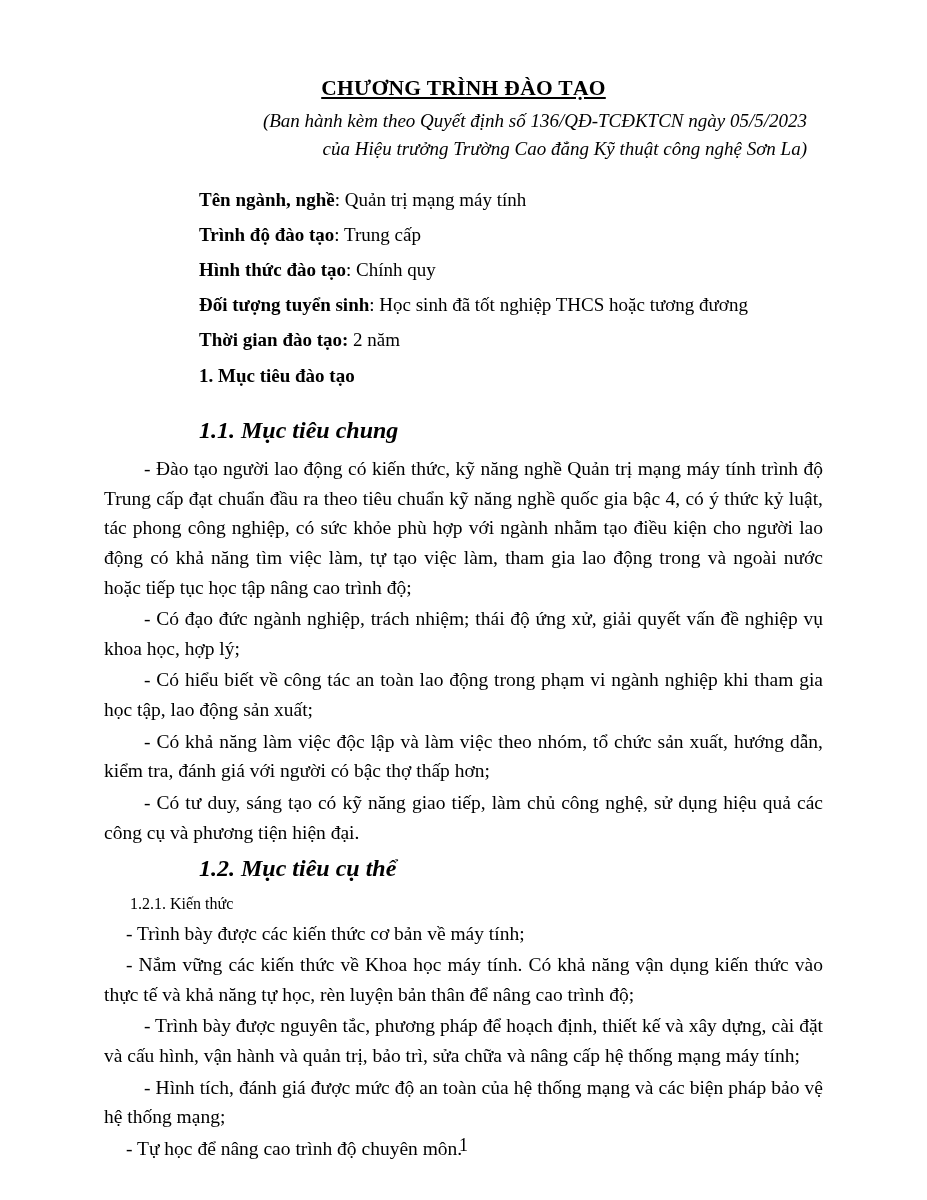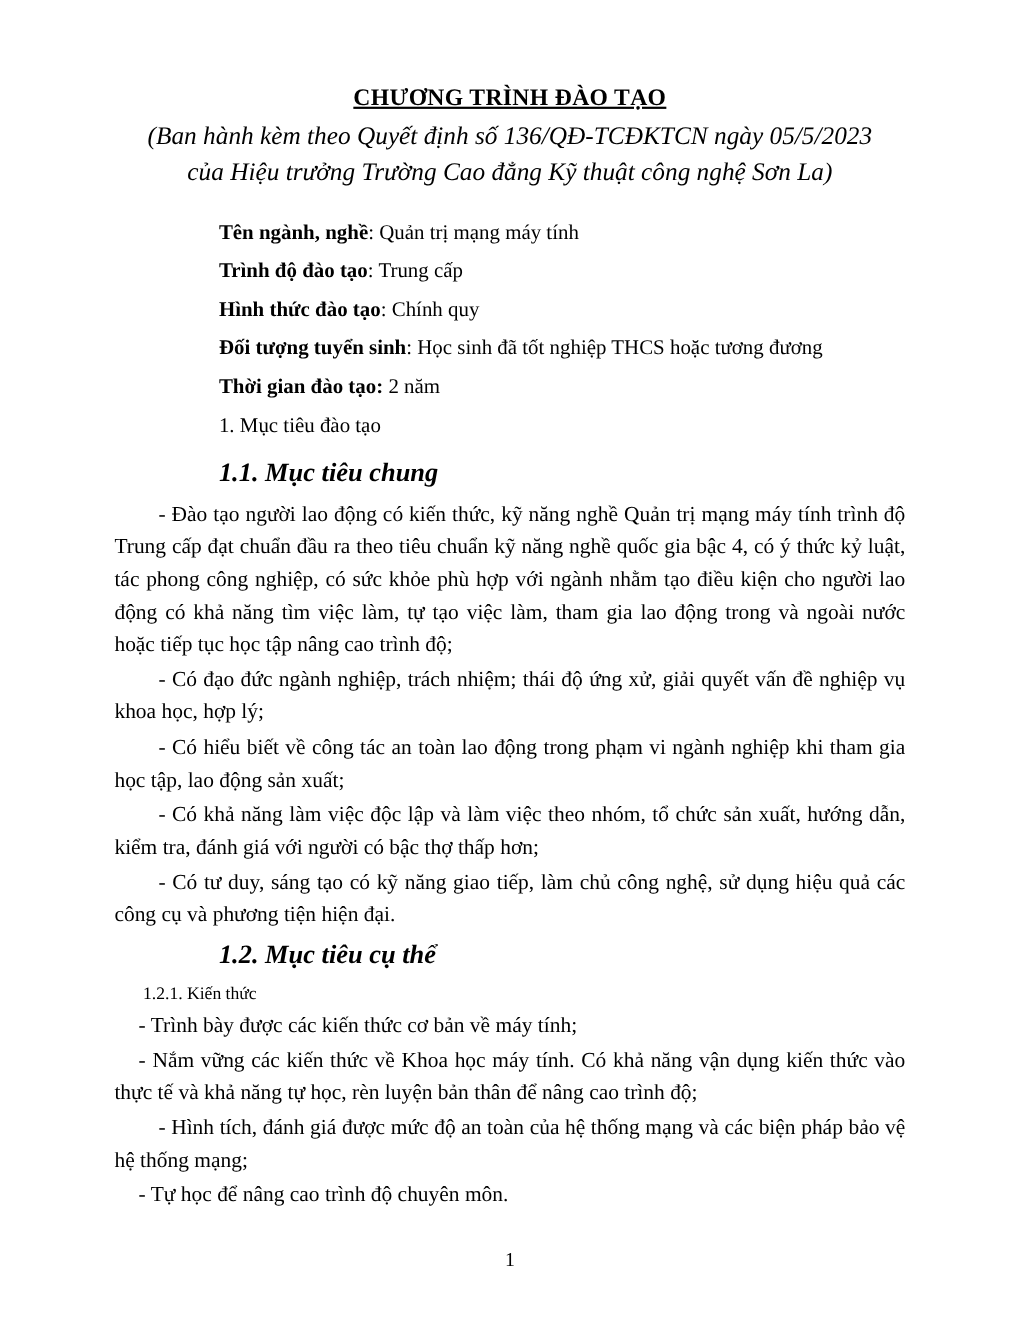"(Ban hành kèm theo Quyết" .doc-subtitle { font-size: 23px -> 19px; text-align: center -> right }
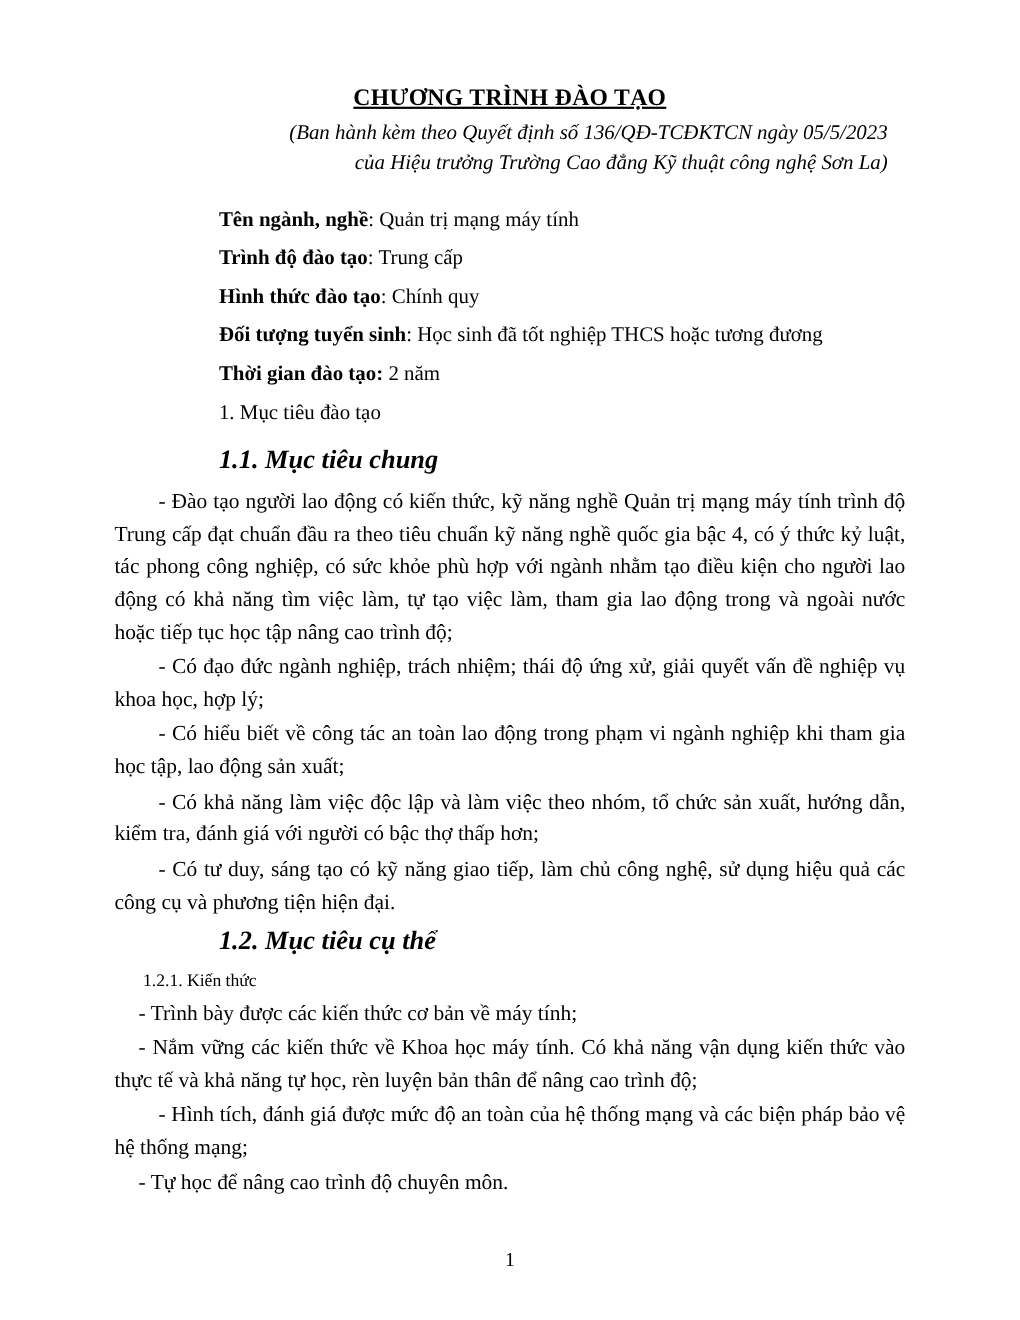"1. Mục tiêu đào tạo" .section-head { font-weight: normal -> bold; margin-bottom: 18px -> 30px }
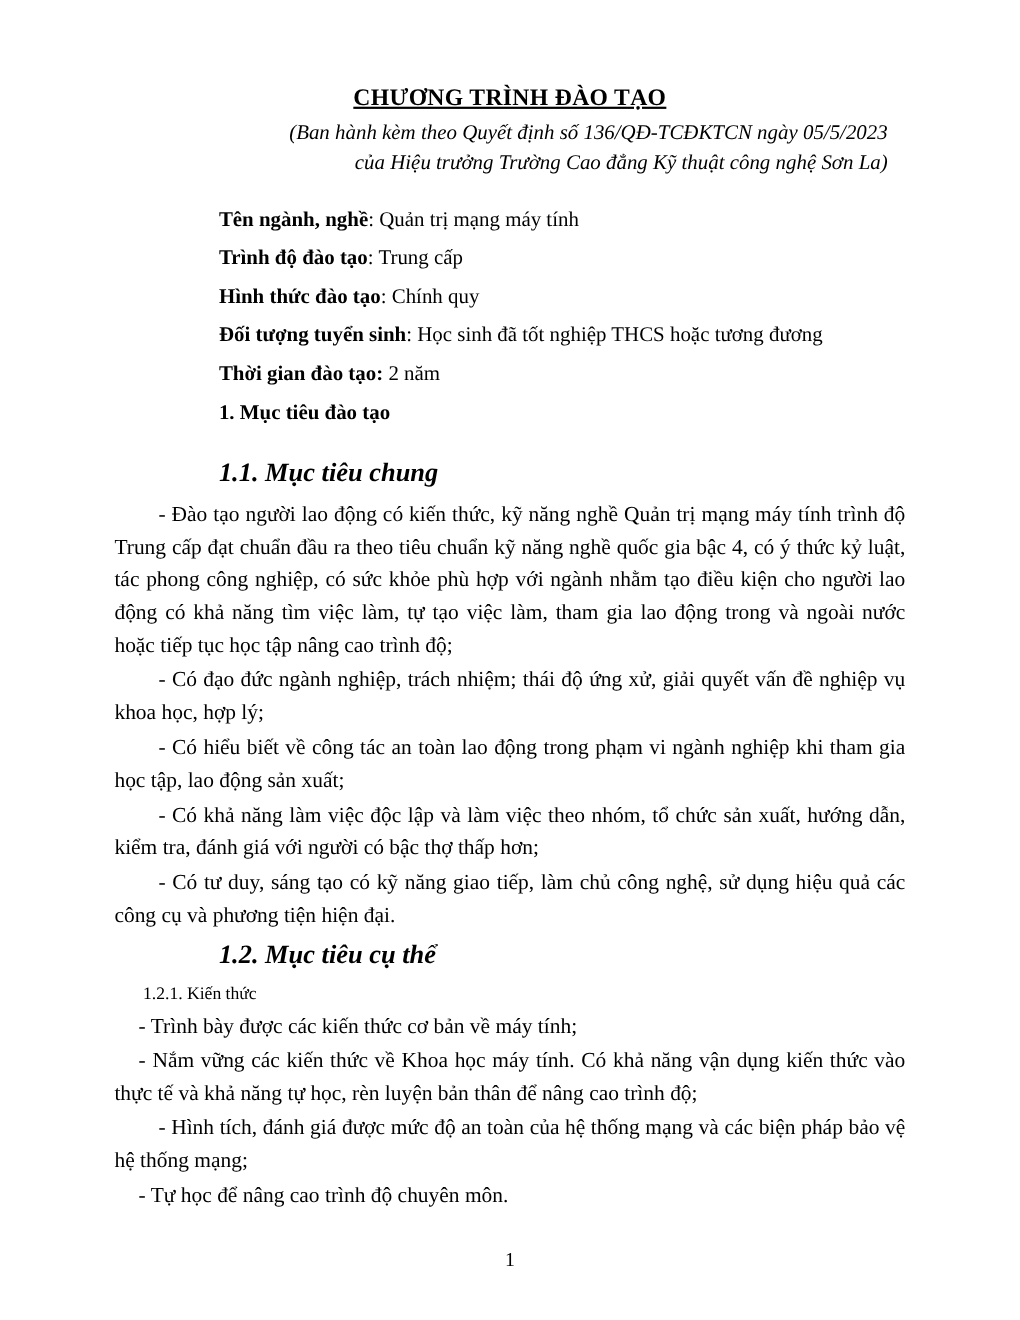"- Trình bày được nguyên" p.para { html: none -> <p>- Trình bày được nguyên tắc, phương pháp để hoạch định, thiết kế và xây dựng, cài đặt và cấu hình, vận hành và quản trị, bảo trì, sửa chữa và nâng cấp hệ thống mạng máy tính;</p> }
